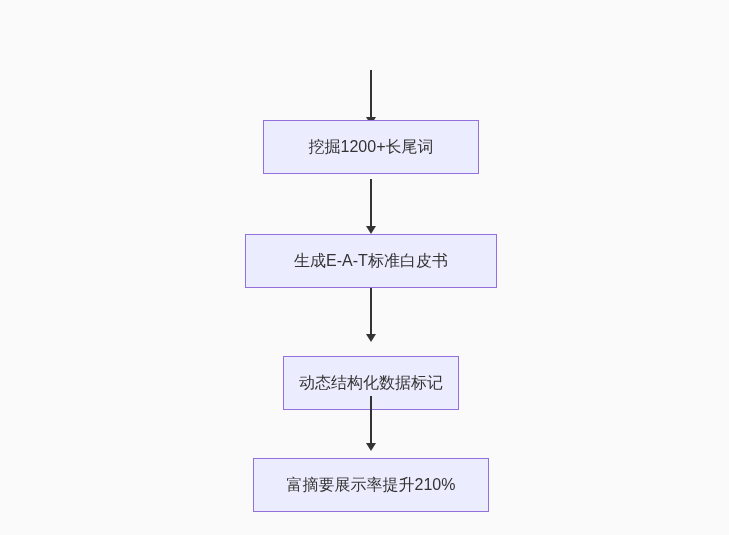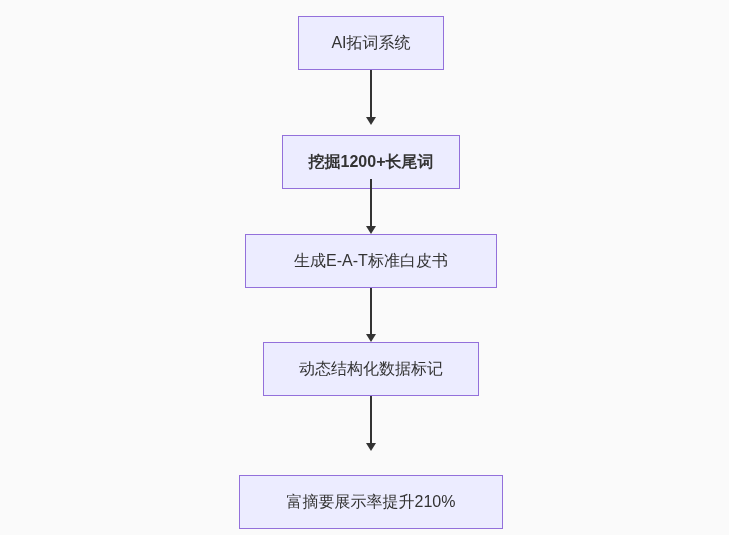"AI拓词系统" div.node { html: <div>AI拓词系统</div> -> none }
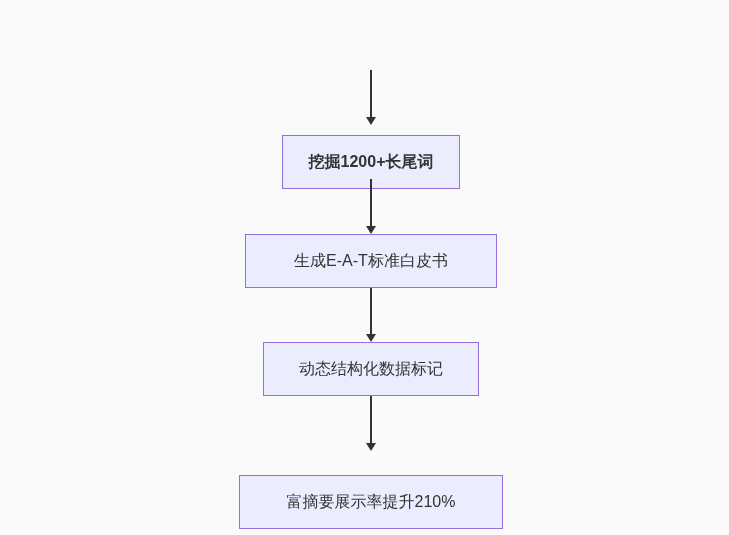"挖掘1200+长尾词" .node-2 { font-weight: bold -> none; top: 135px -> 120px; width: 178px -> 216px }
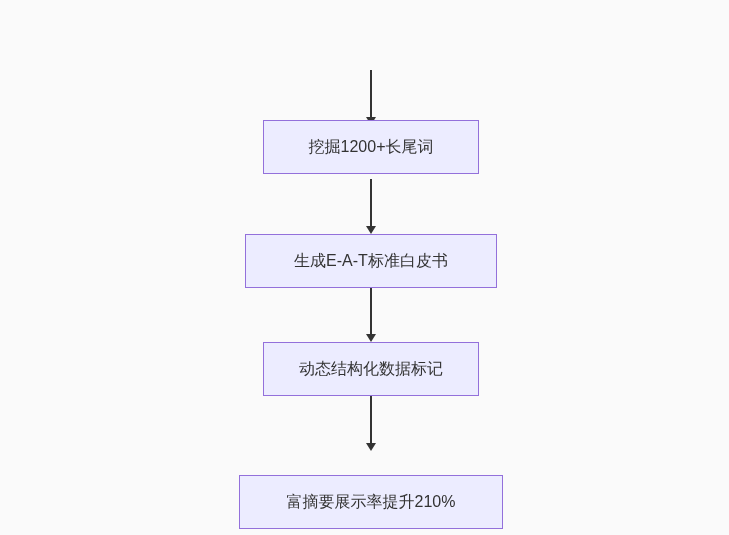"动态结构化数据标记" .node-4 { top: 342px -> 356px; width: 216px -> 176px }
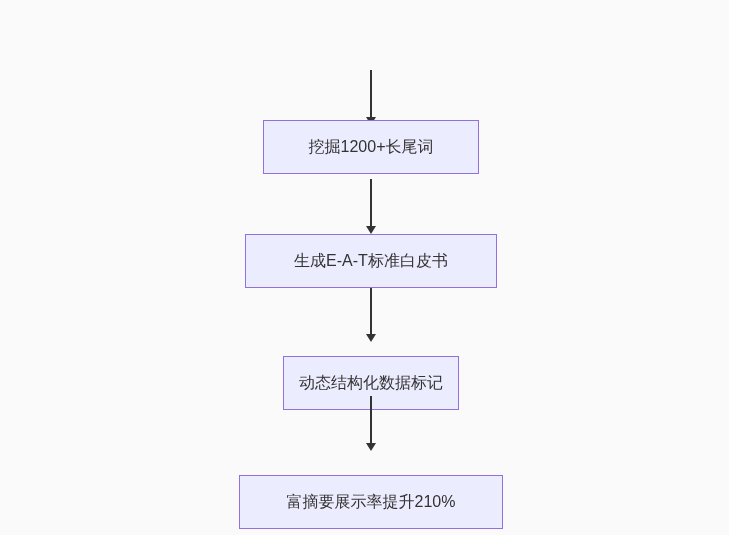"富摘要展示率提升210%" .node-5 { top: 475px -> 458px; width: 264px -> 236px }
